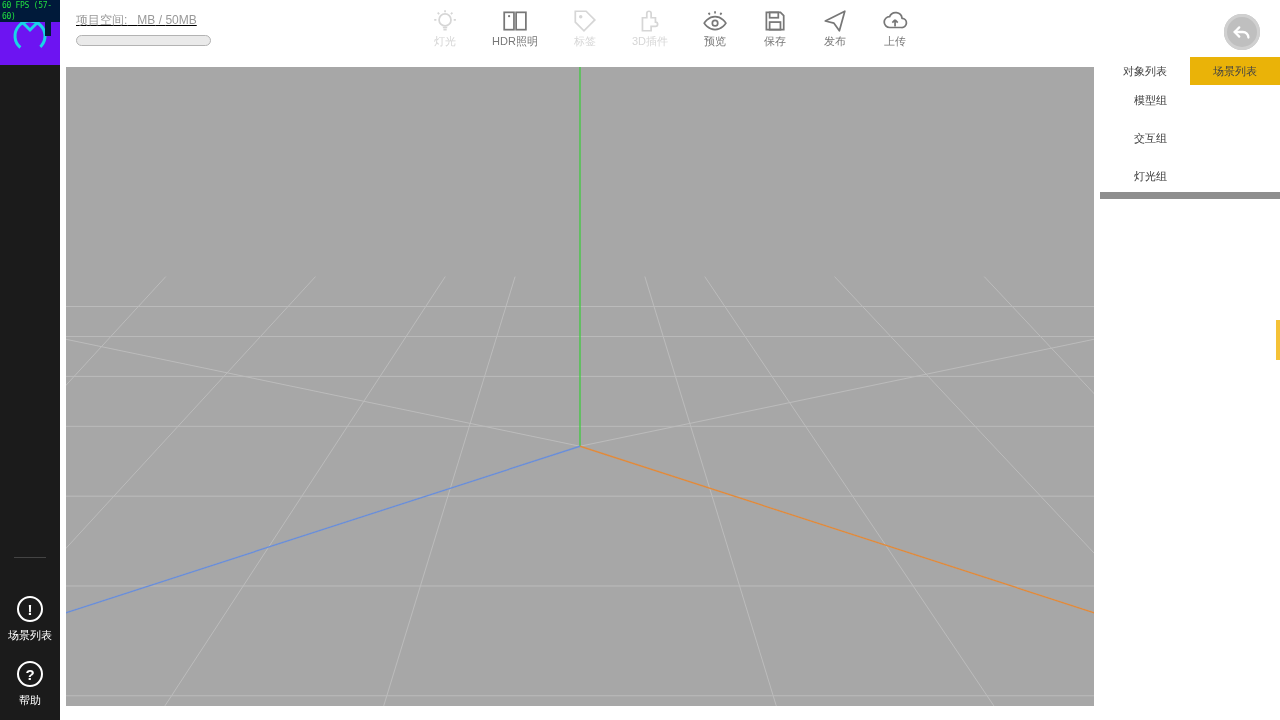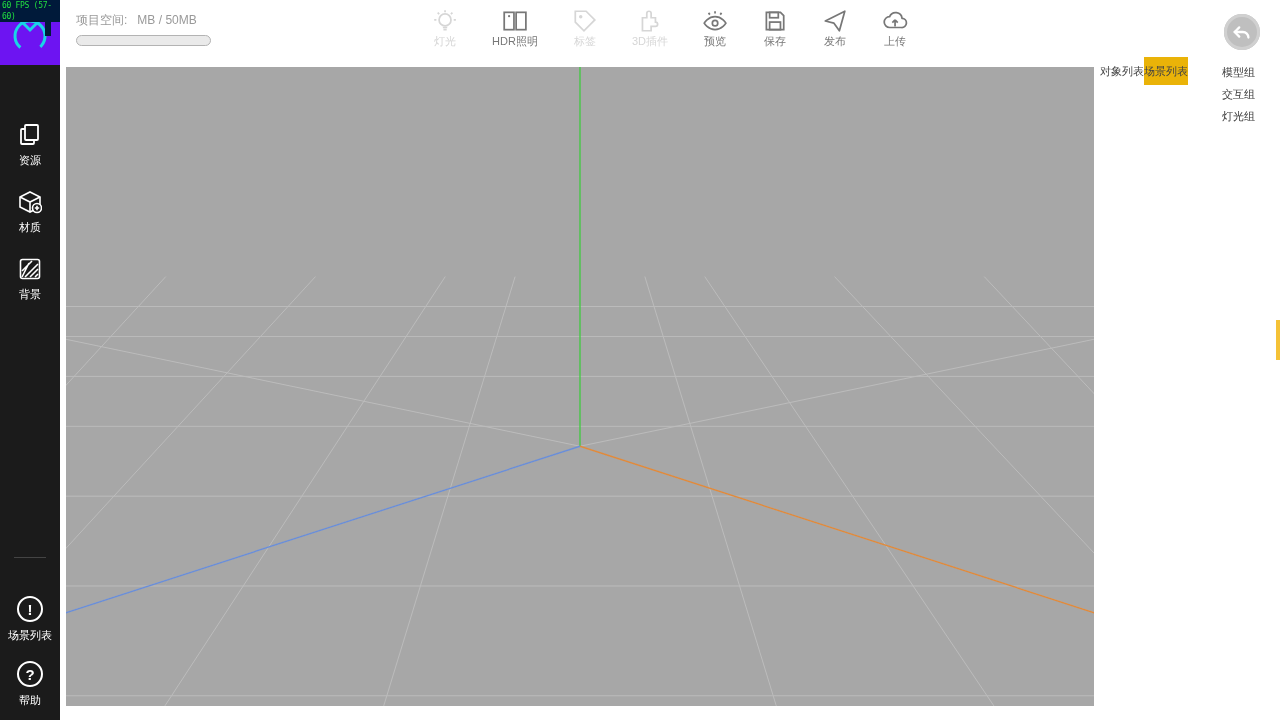"60 FPS (57-60)" .left-sidebar { gap: 8px -> none }
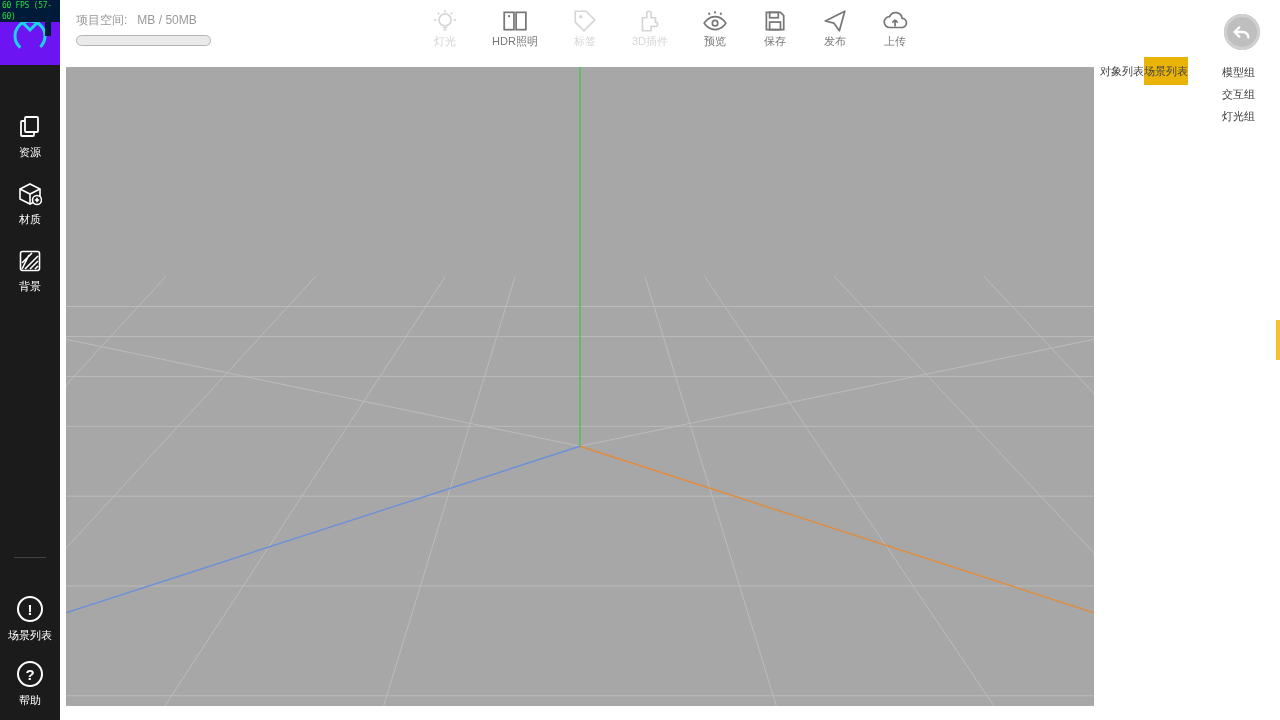"项目空间: MB / 50MB" .top-bar { text-decoration: none -> underline }
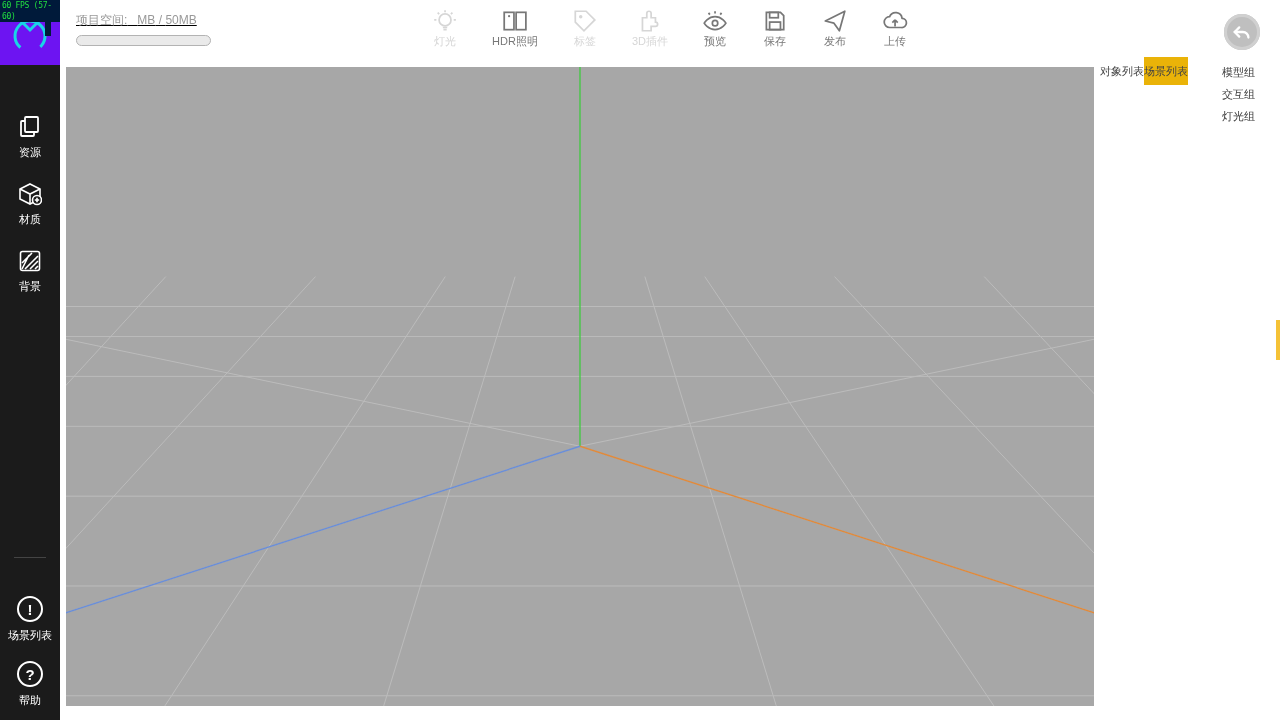"对象列表" .right-panel { flex-direction: row -> column }
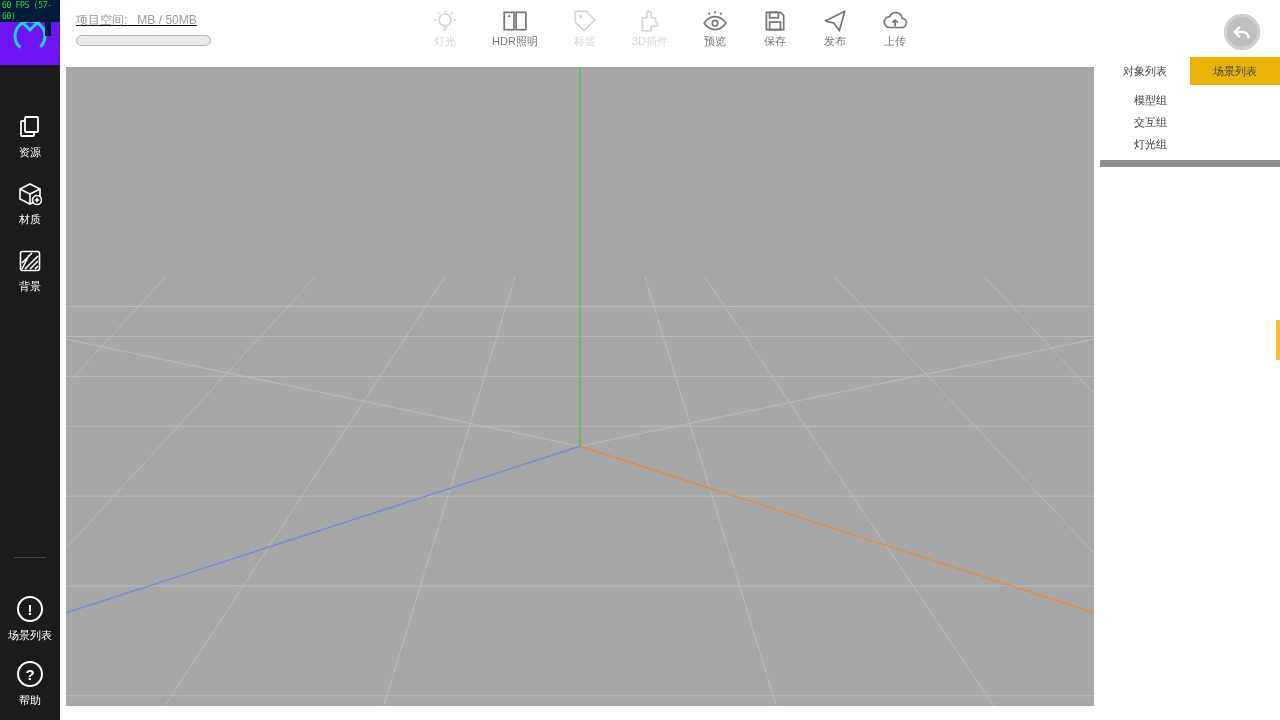"模型组" .tree { gap: 7px -> 23px }
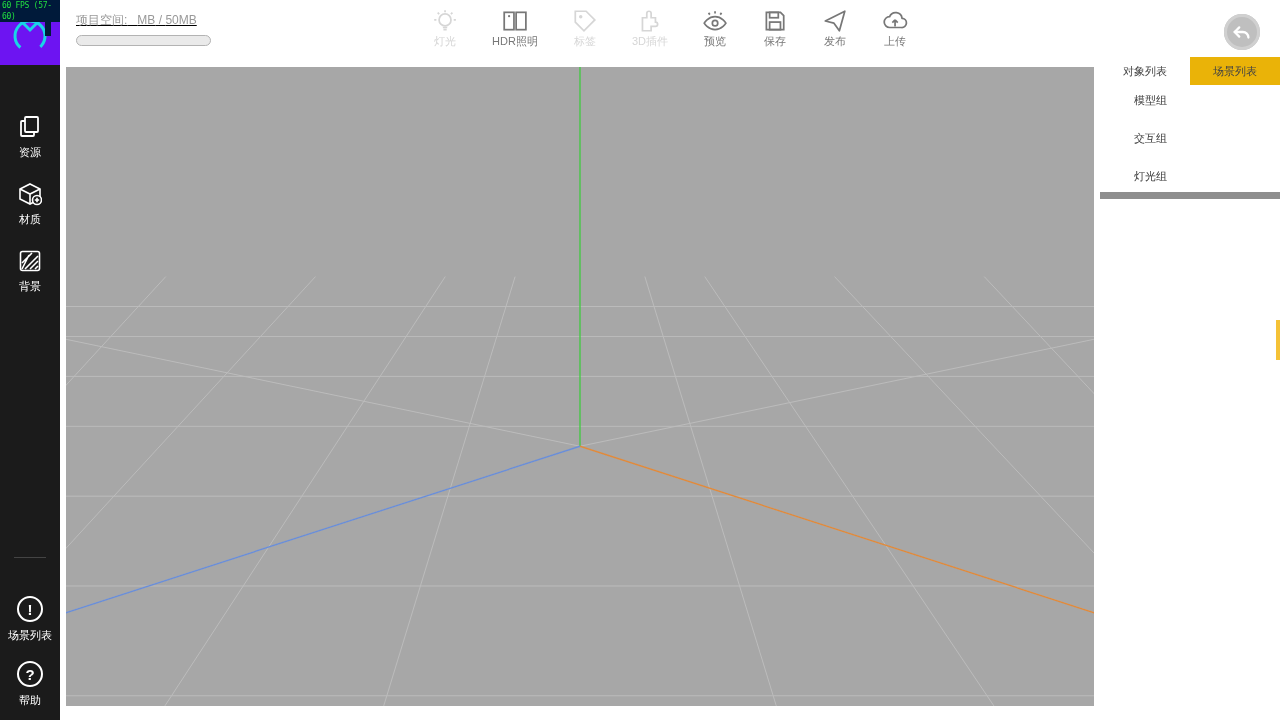"资源" div.side-items { html: <div> <div> <svg> <rect></rect> <rect></rect> </svg> <span>资源</span> </div> <div> <svg> <path></path> <path></path> <circle></circle> <path></path> </svg> <span>材质</span> </div> <div> <svg> <rect></rect> <path></path> </svg> <span>背景</span> </div> </div> -> none }
